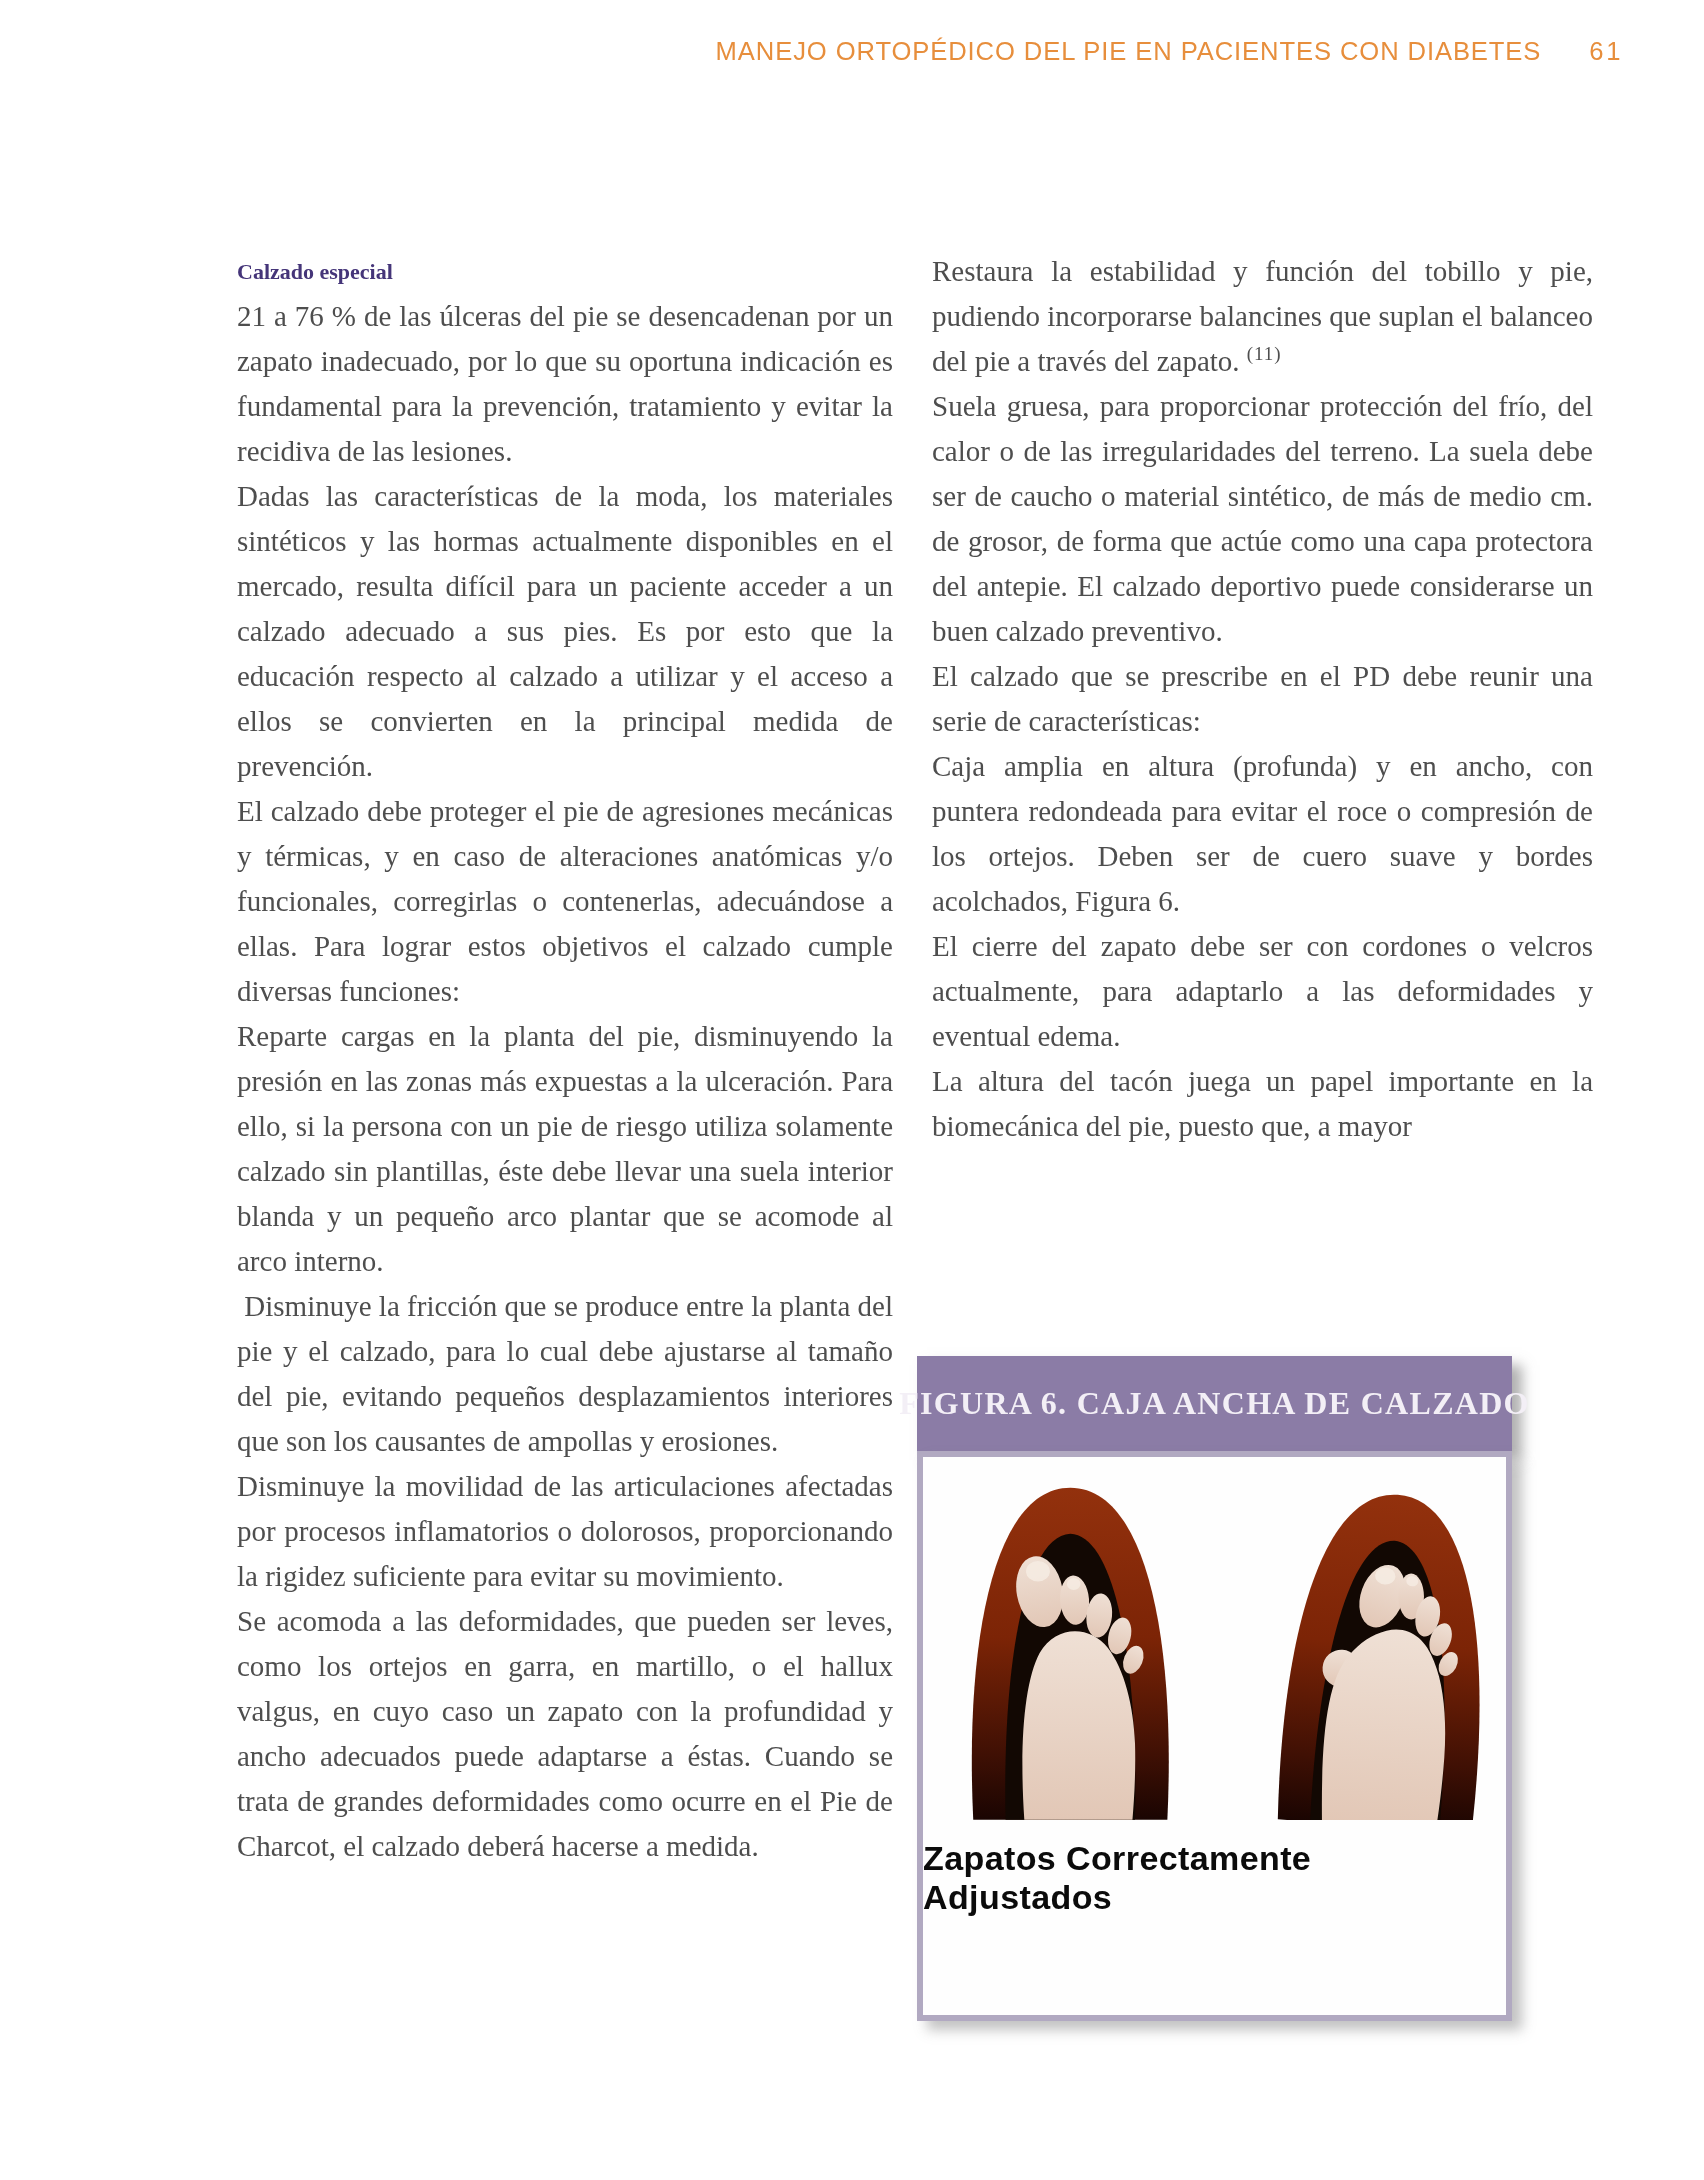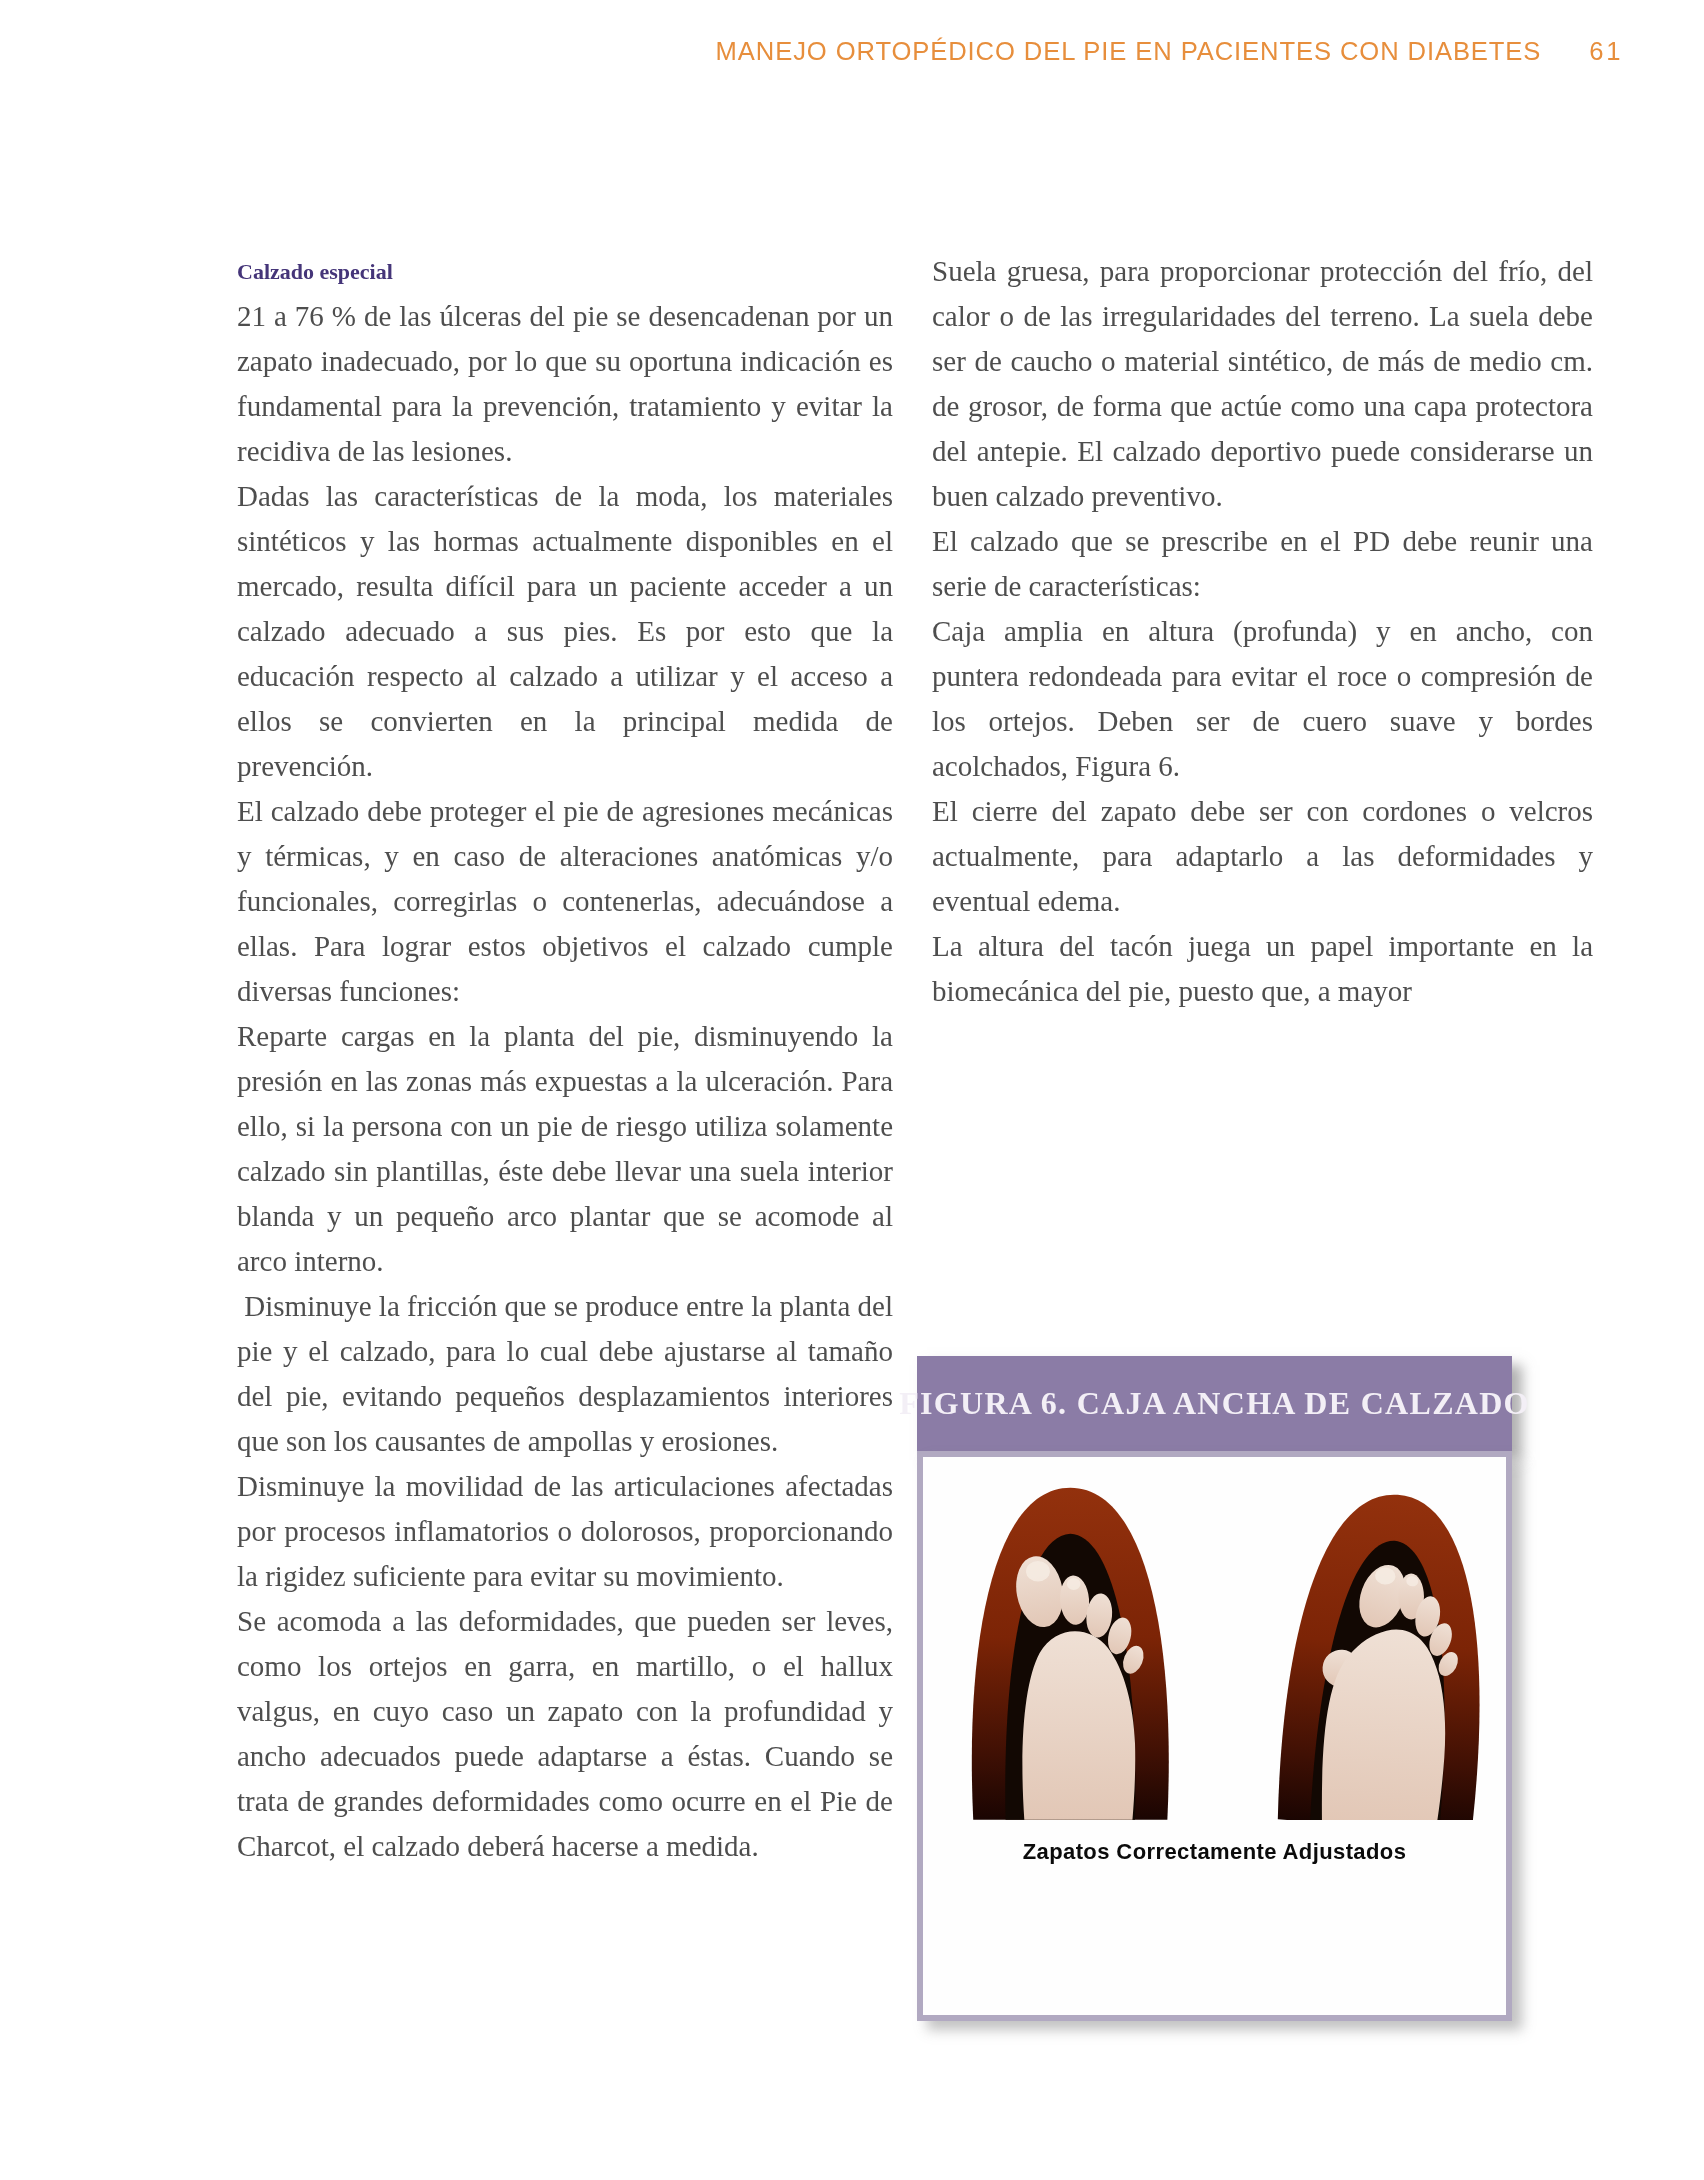"Restaura la estabilidad y función" p { html: none -> <p><span>Restaura la estabilidad y función del tobillo y pie, pudiendo incorporarse balancines que suplan el balanceo del pie a través del zapato. </span><sup>(11)</sup></p> }
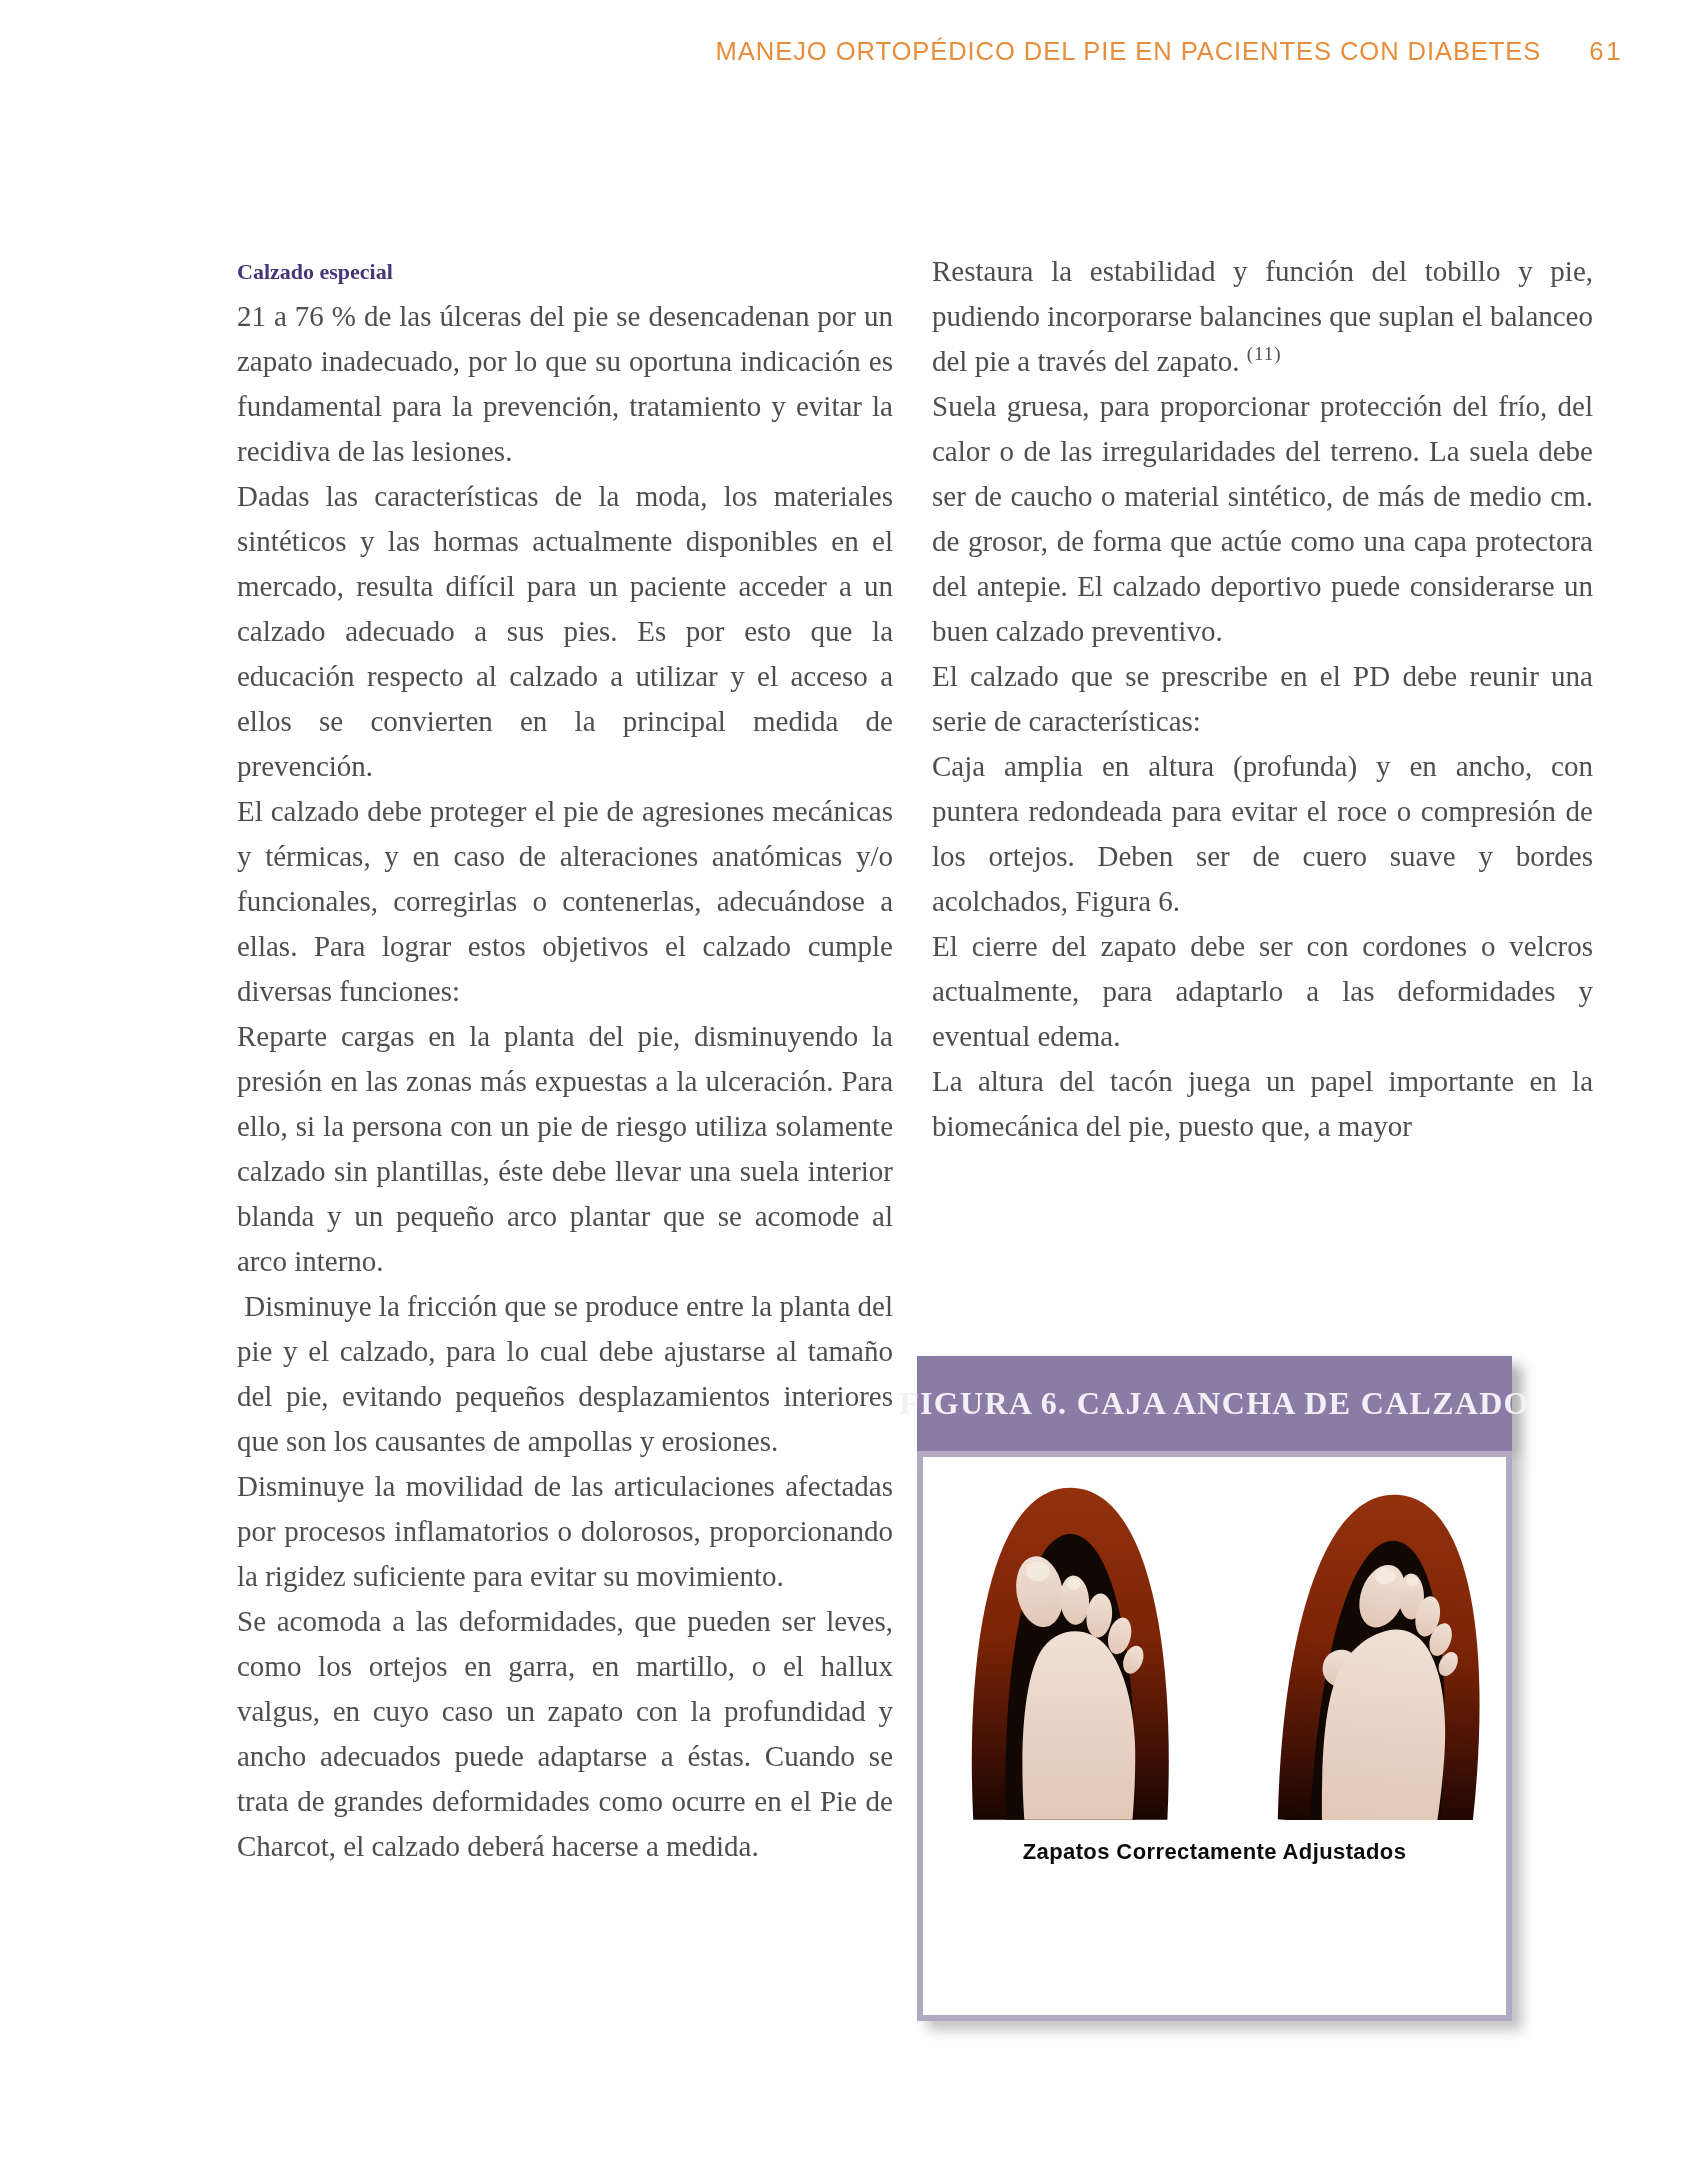"Zapatos Correctamente Adjustados" .figure-caption { font-size: 22px -> 34px; text-align: center -> left }
